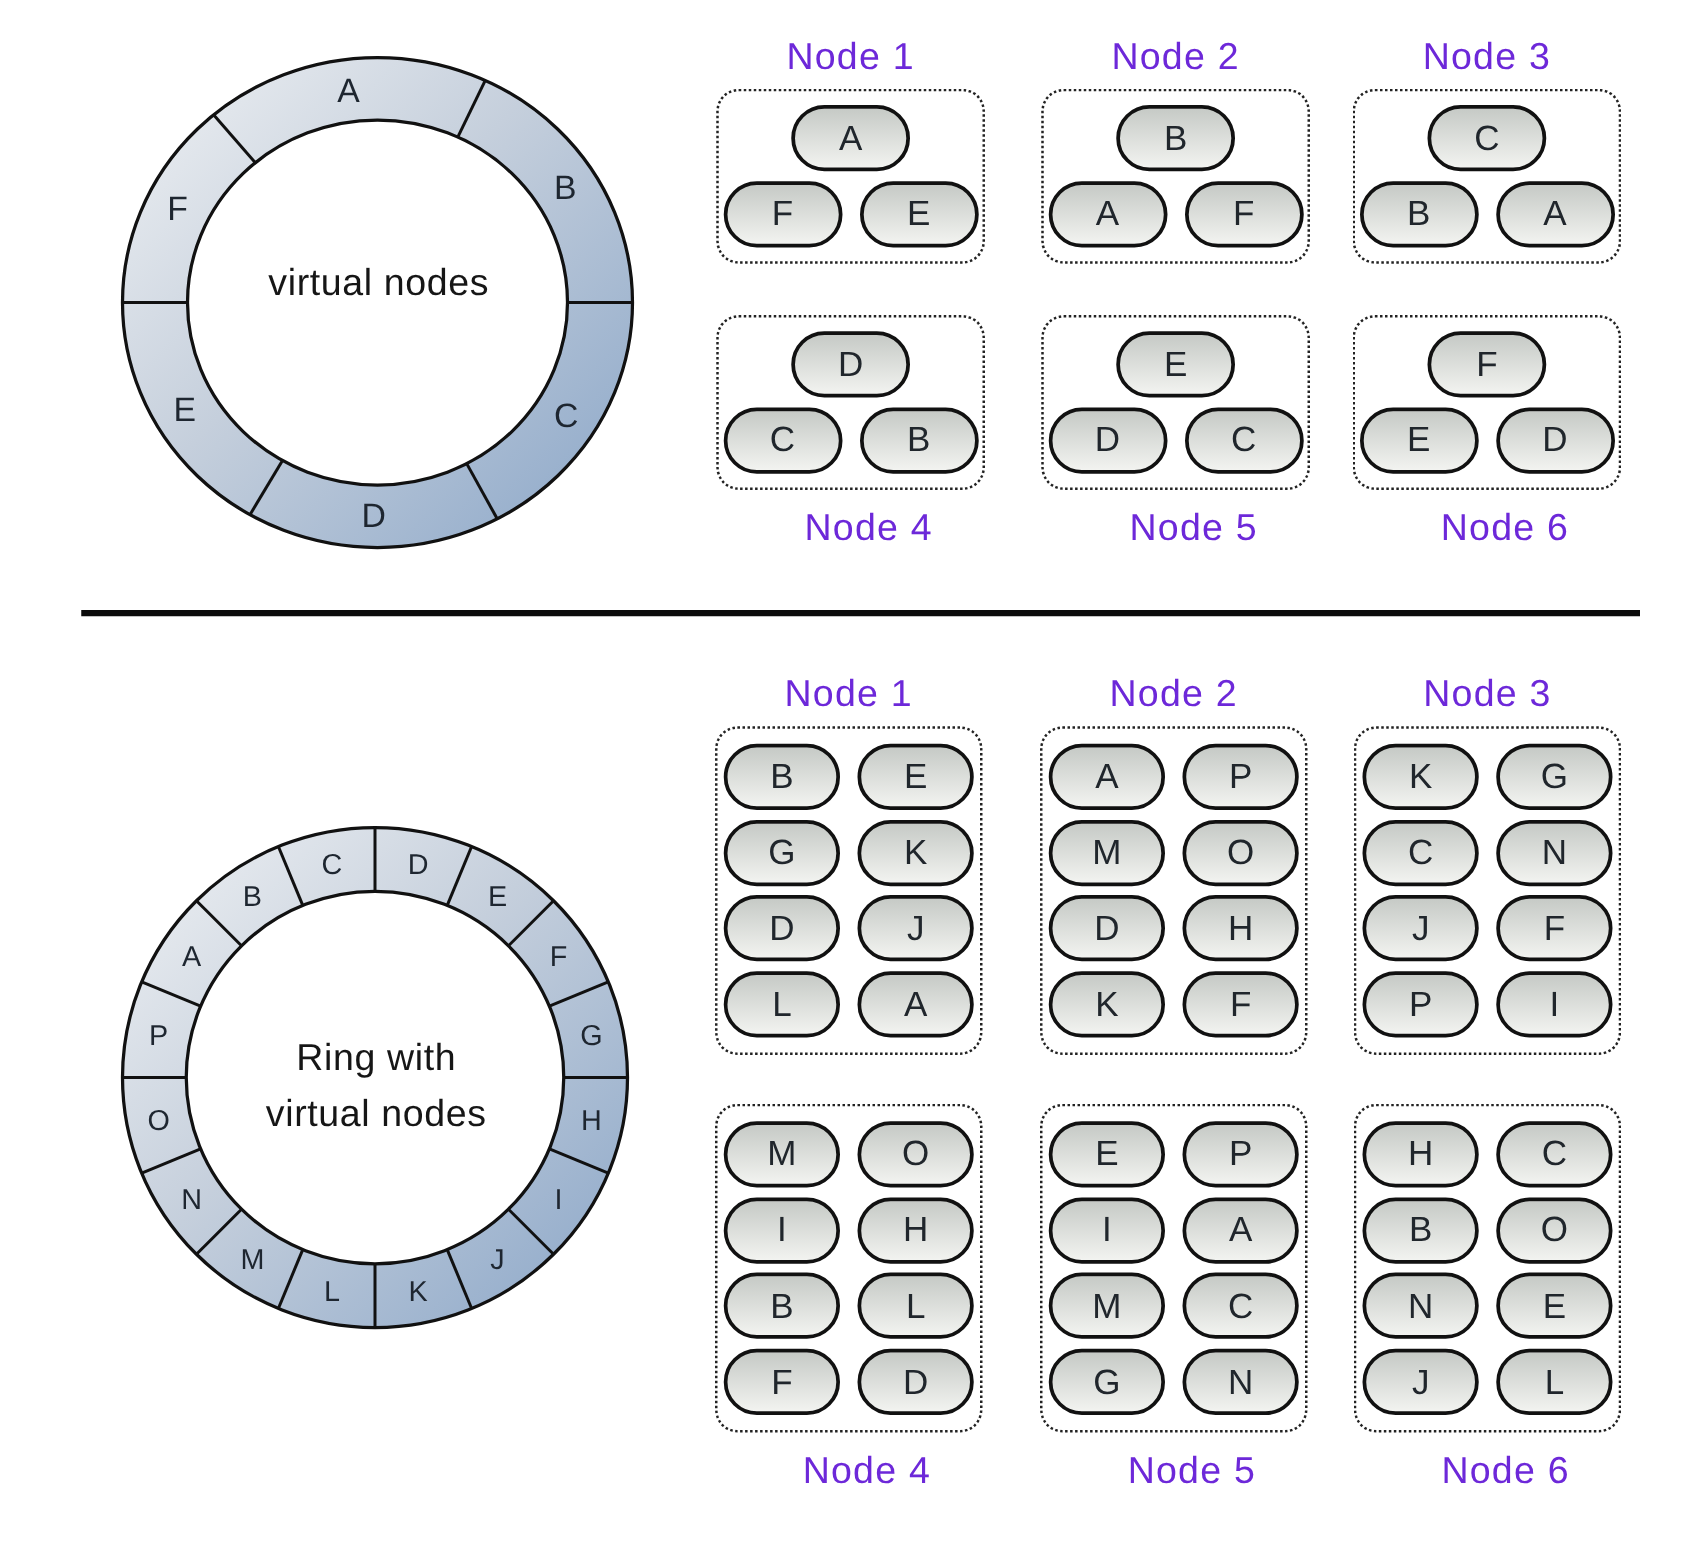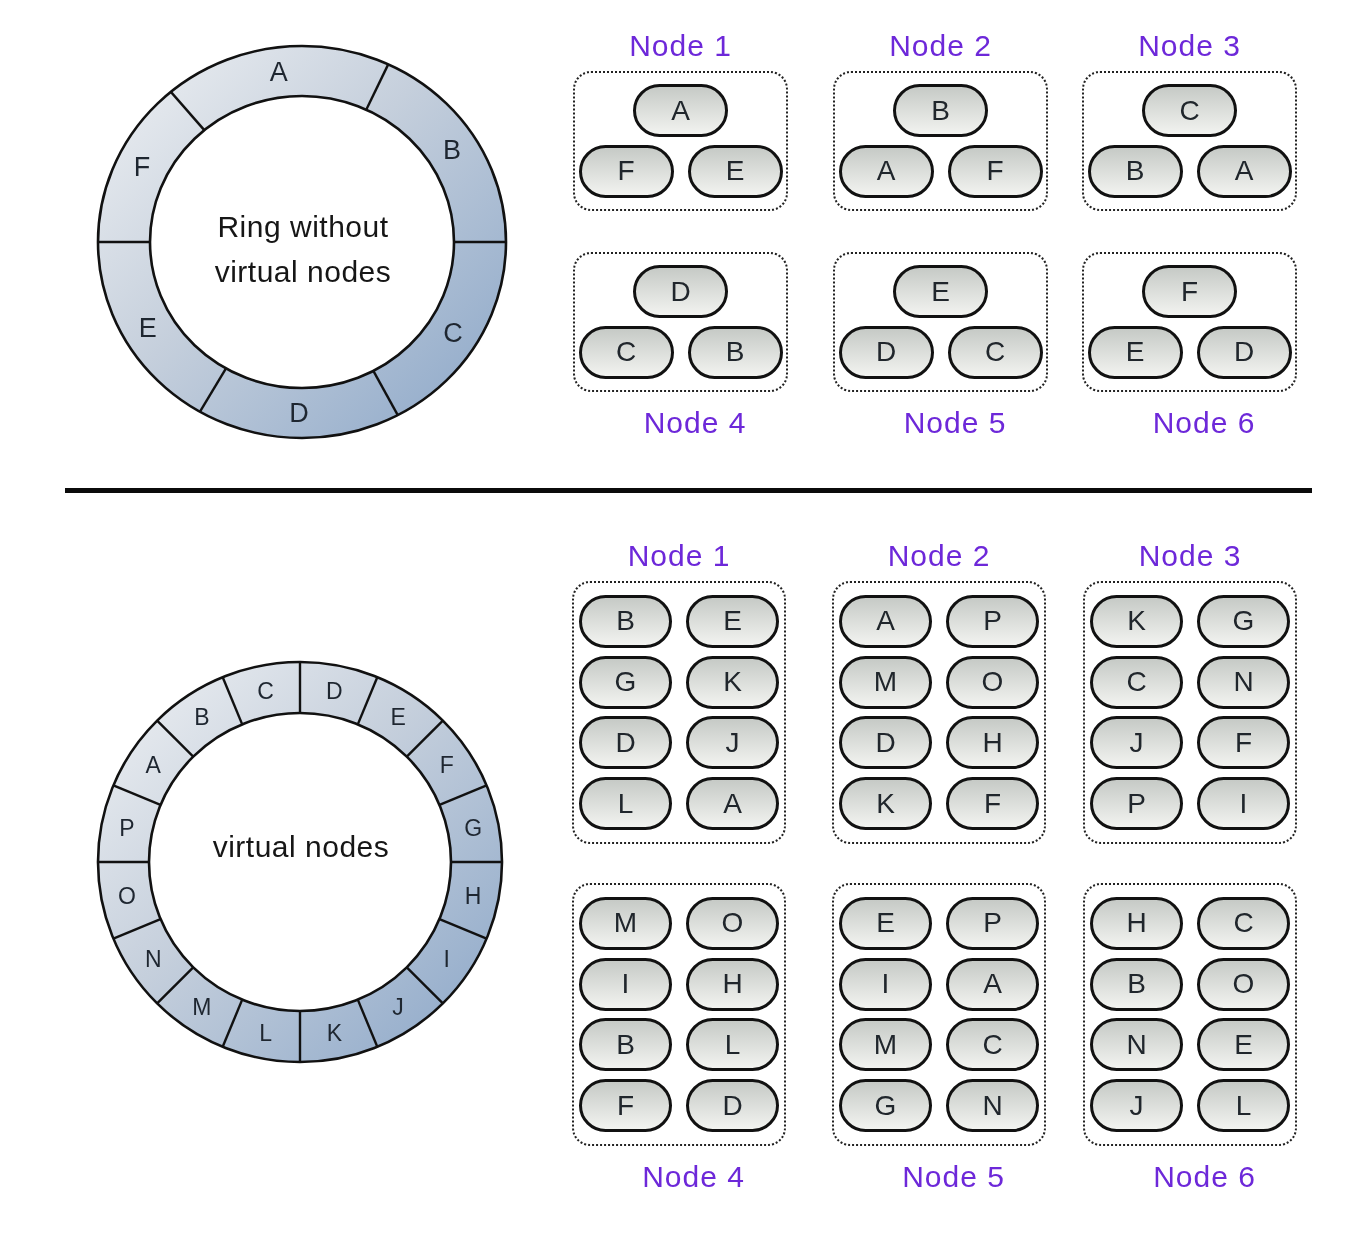"Ring without" div { html: <div>Ring without</div> -> none }
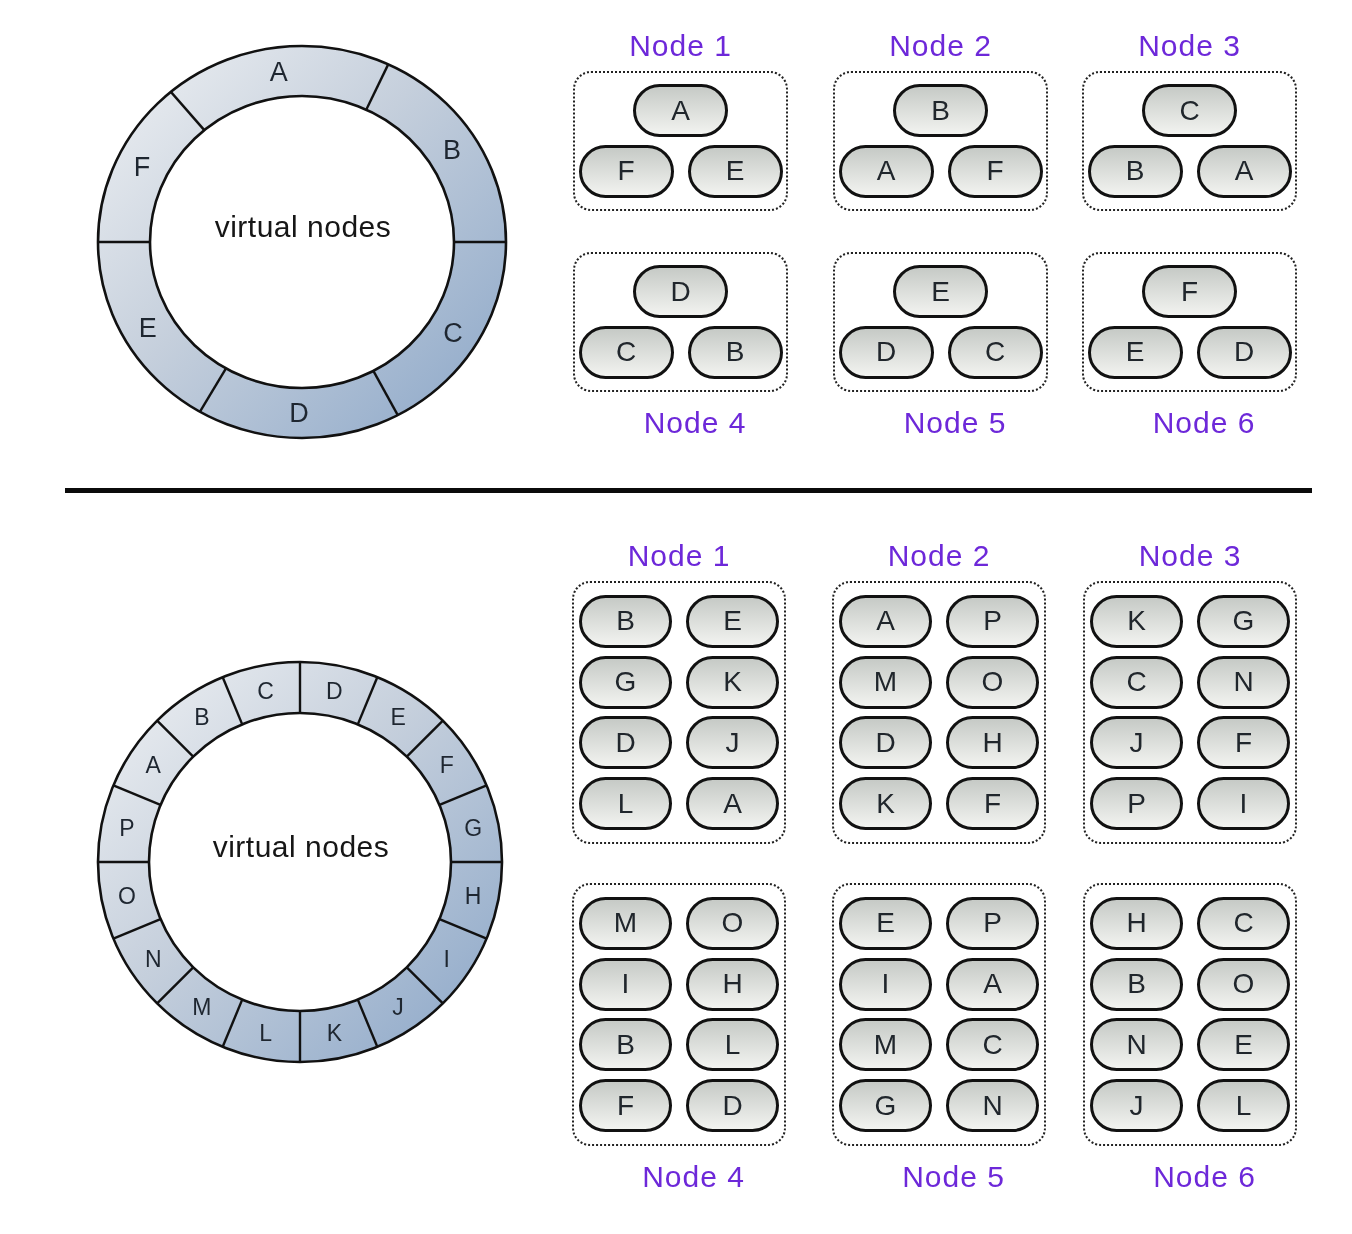"Ring with" div { html: none -> <div>Ring with</div> }
